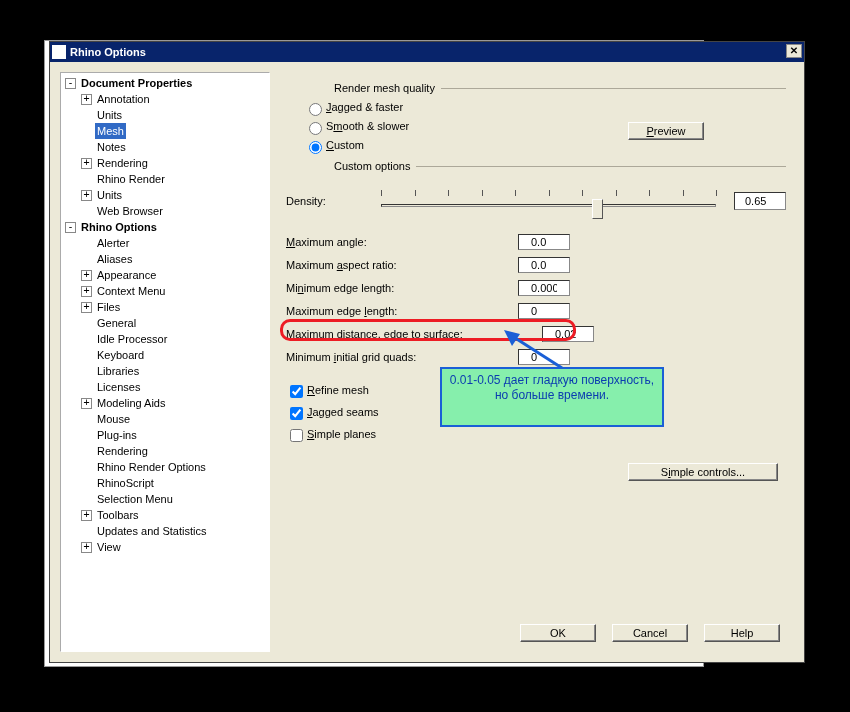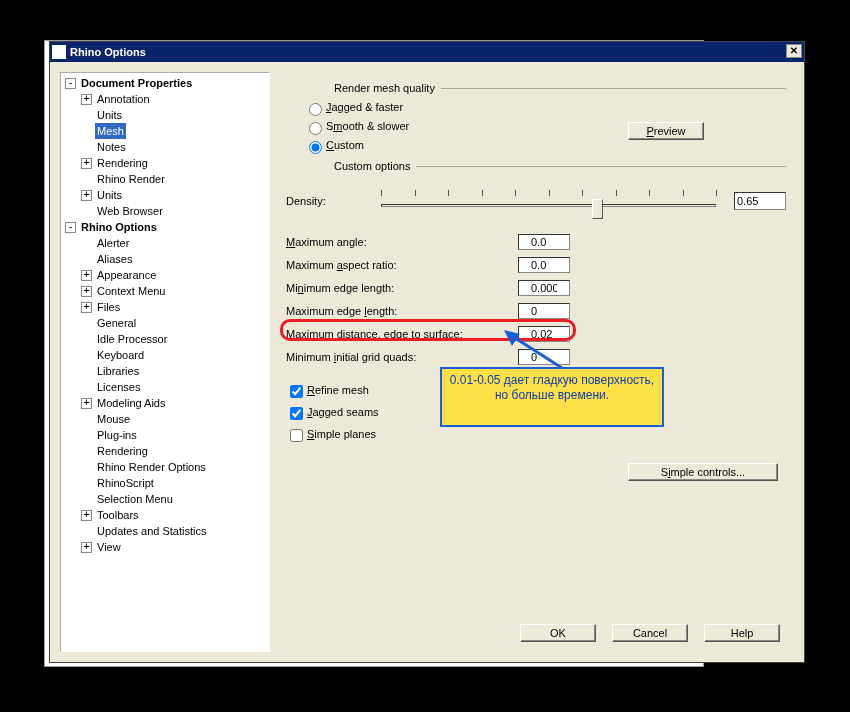"0.65" .dens-val { padding: 2px 2px -> 2px 10px }
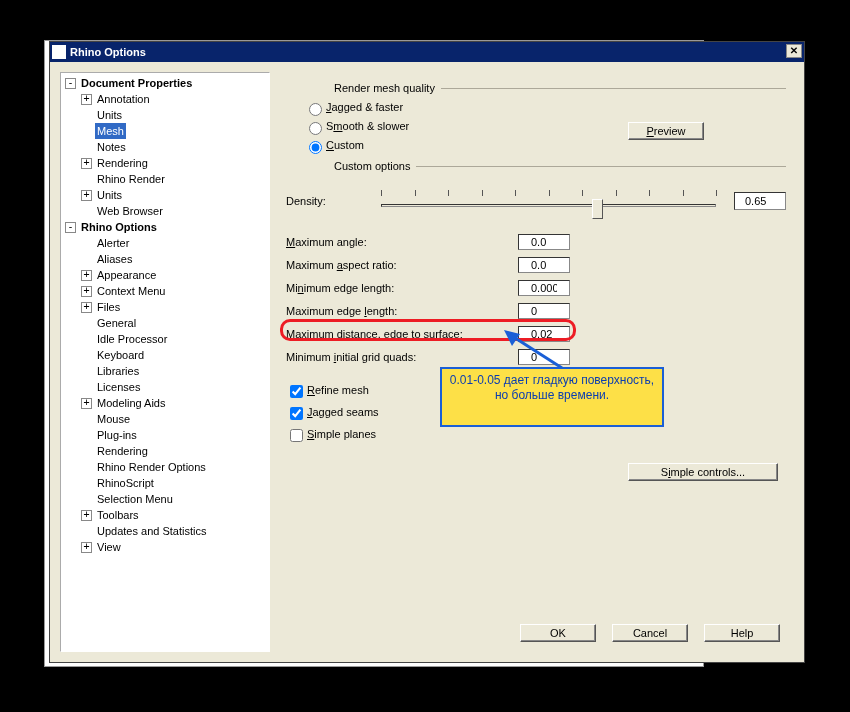"Maximum distance, edge to surface:" .highlight-row { gap: none -> 24px }
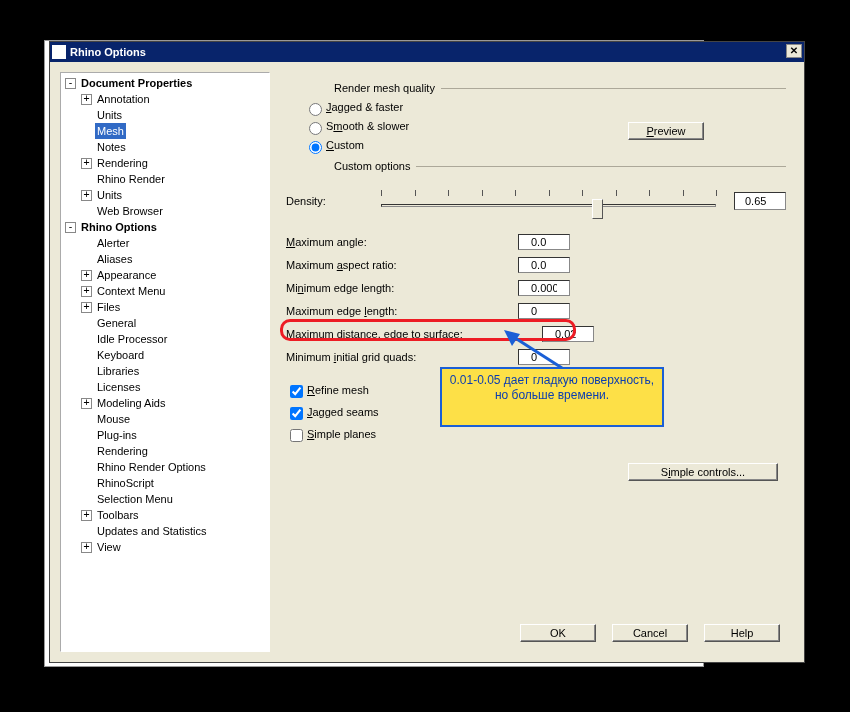"0.01-0.05 дает гладкую поверхность, но" .callout { background: #fde047 -> #86efac }
